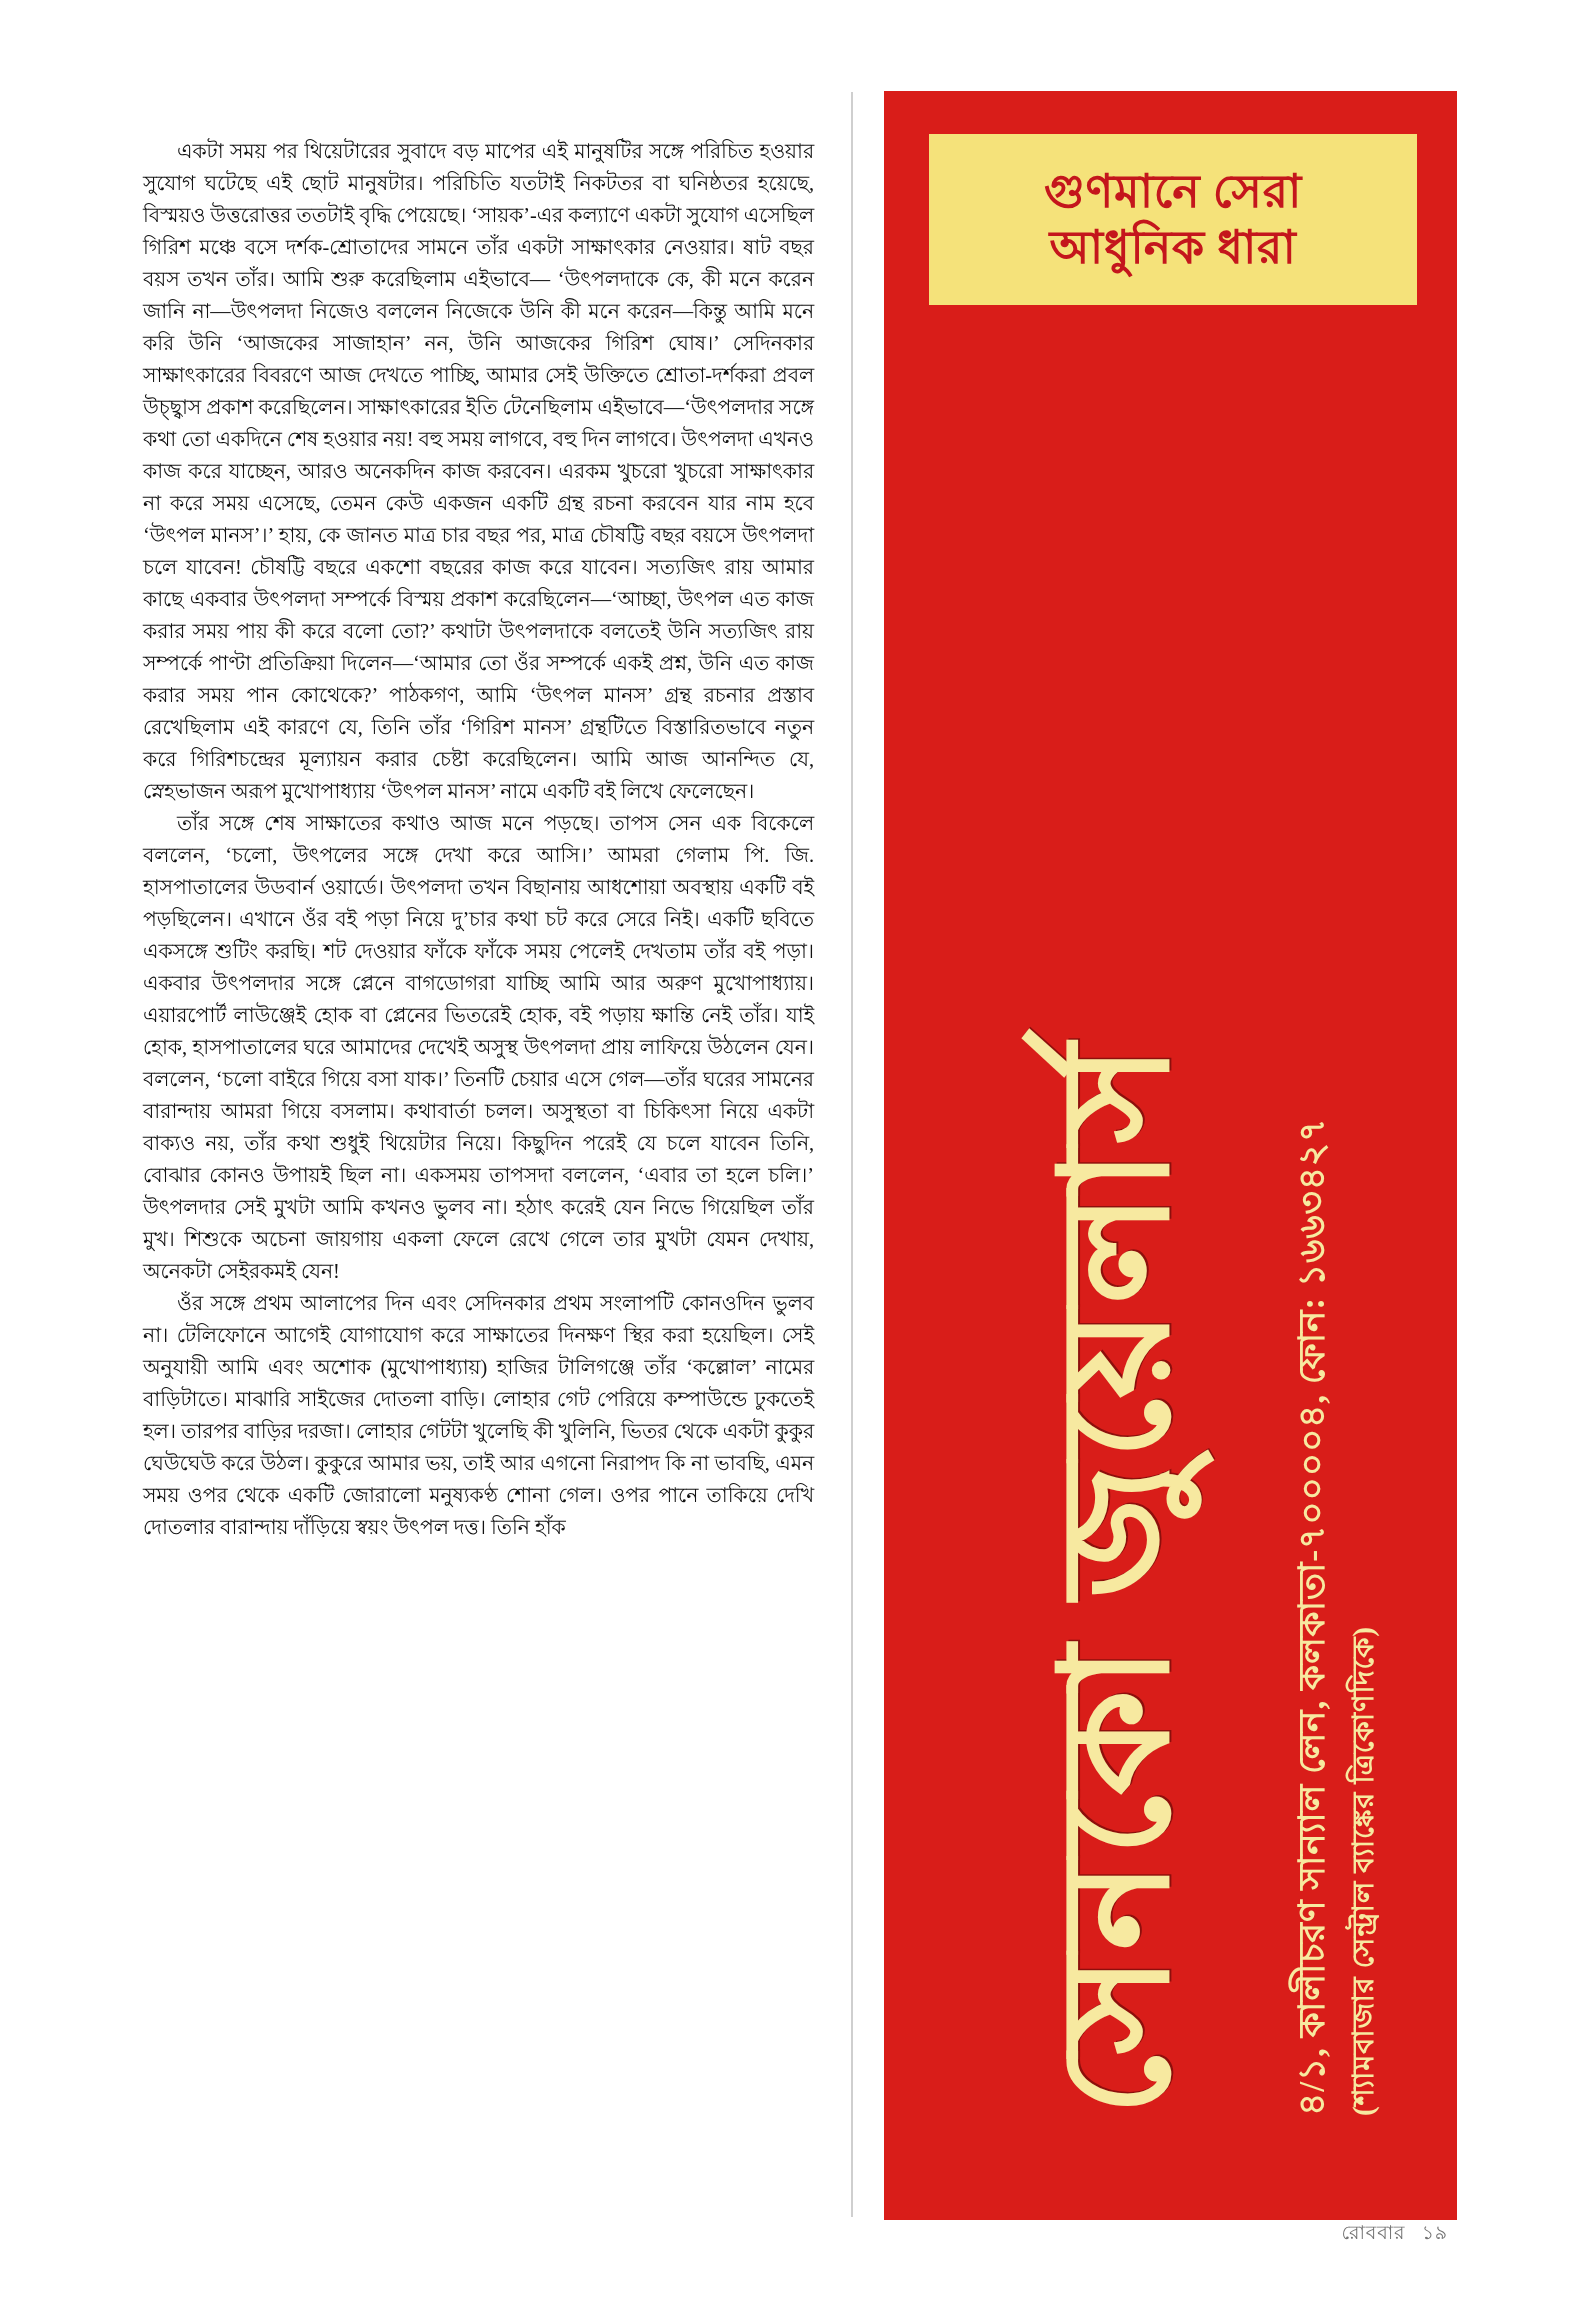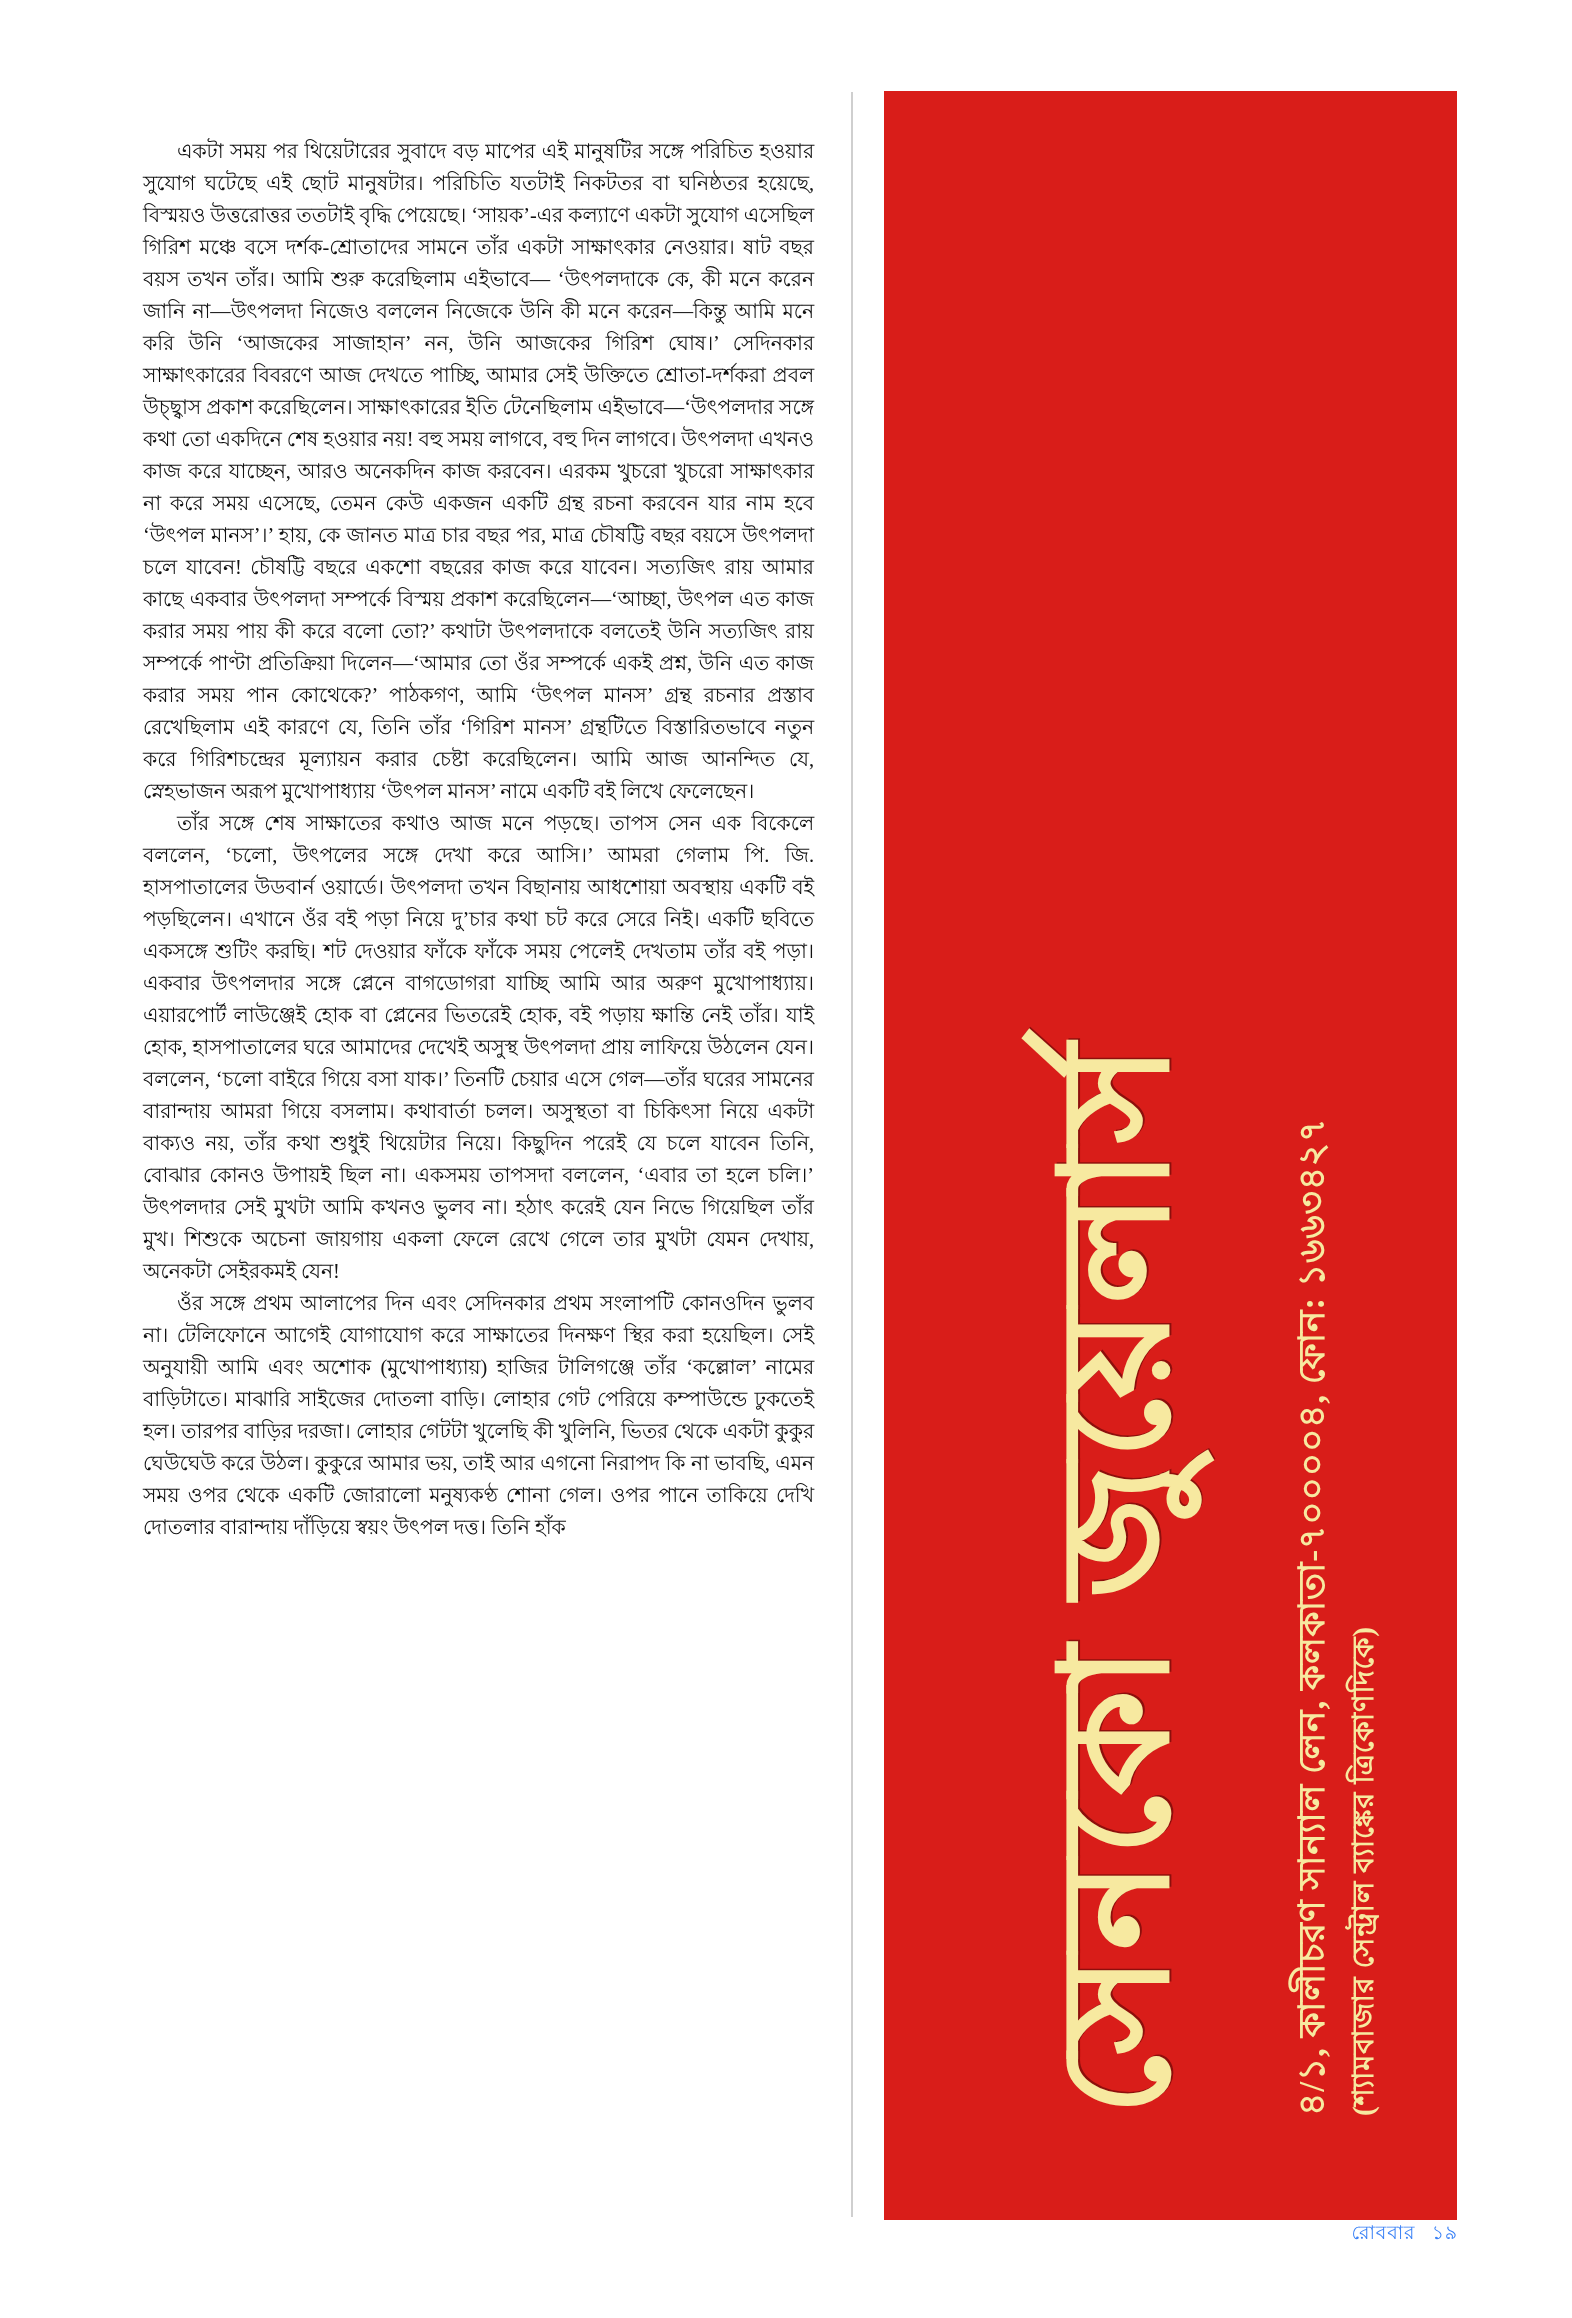"গুণমানে সেরা" div.ad-headline-box { html: none -> <div> <div>গুণমানে সেরা</div> <div>আধুনিক ধারা</div> </div> }
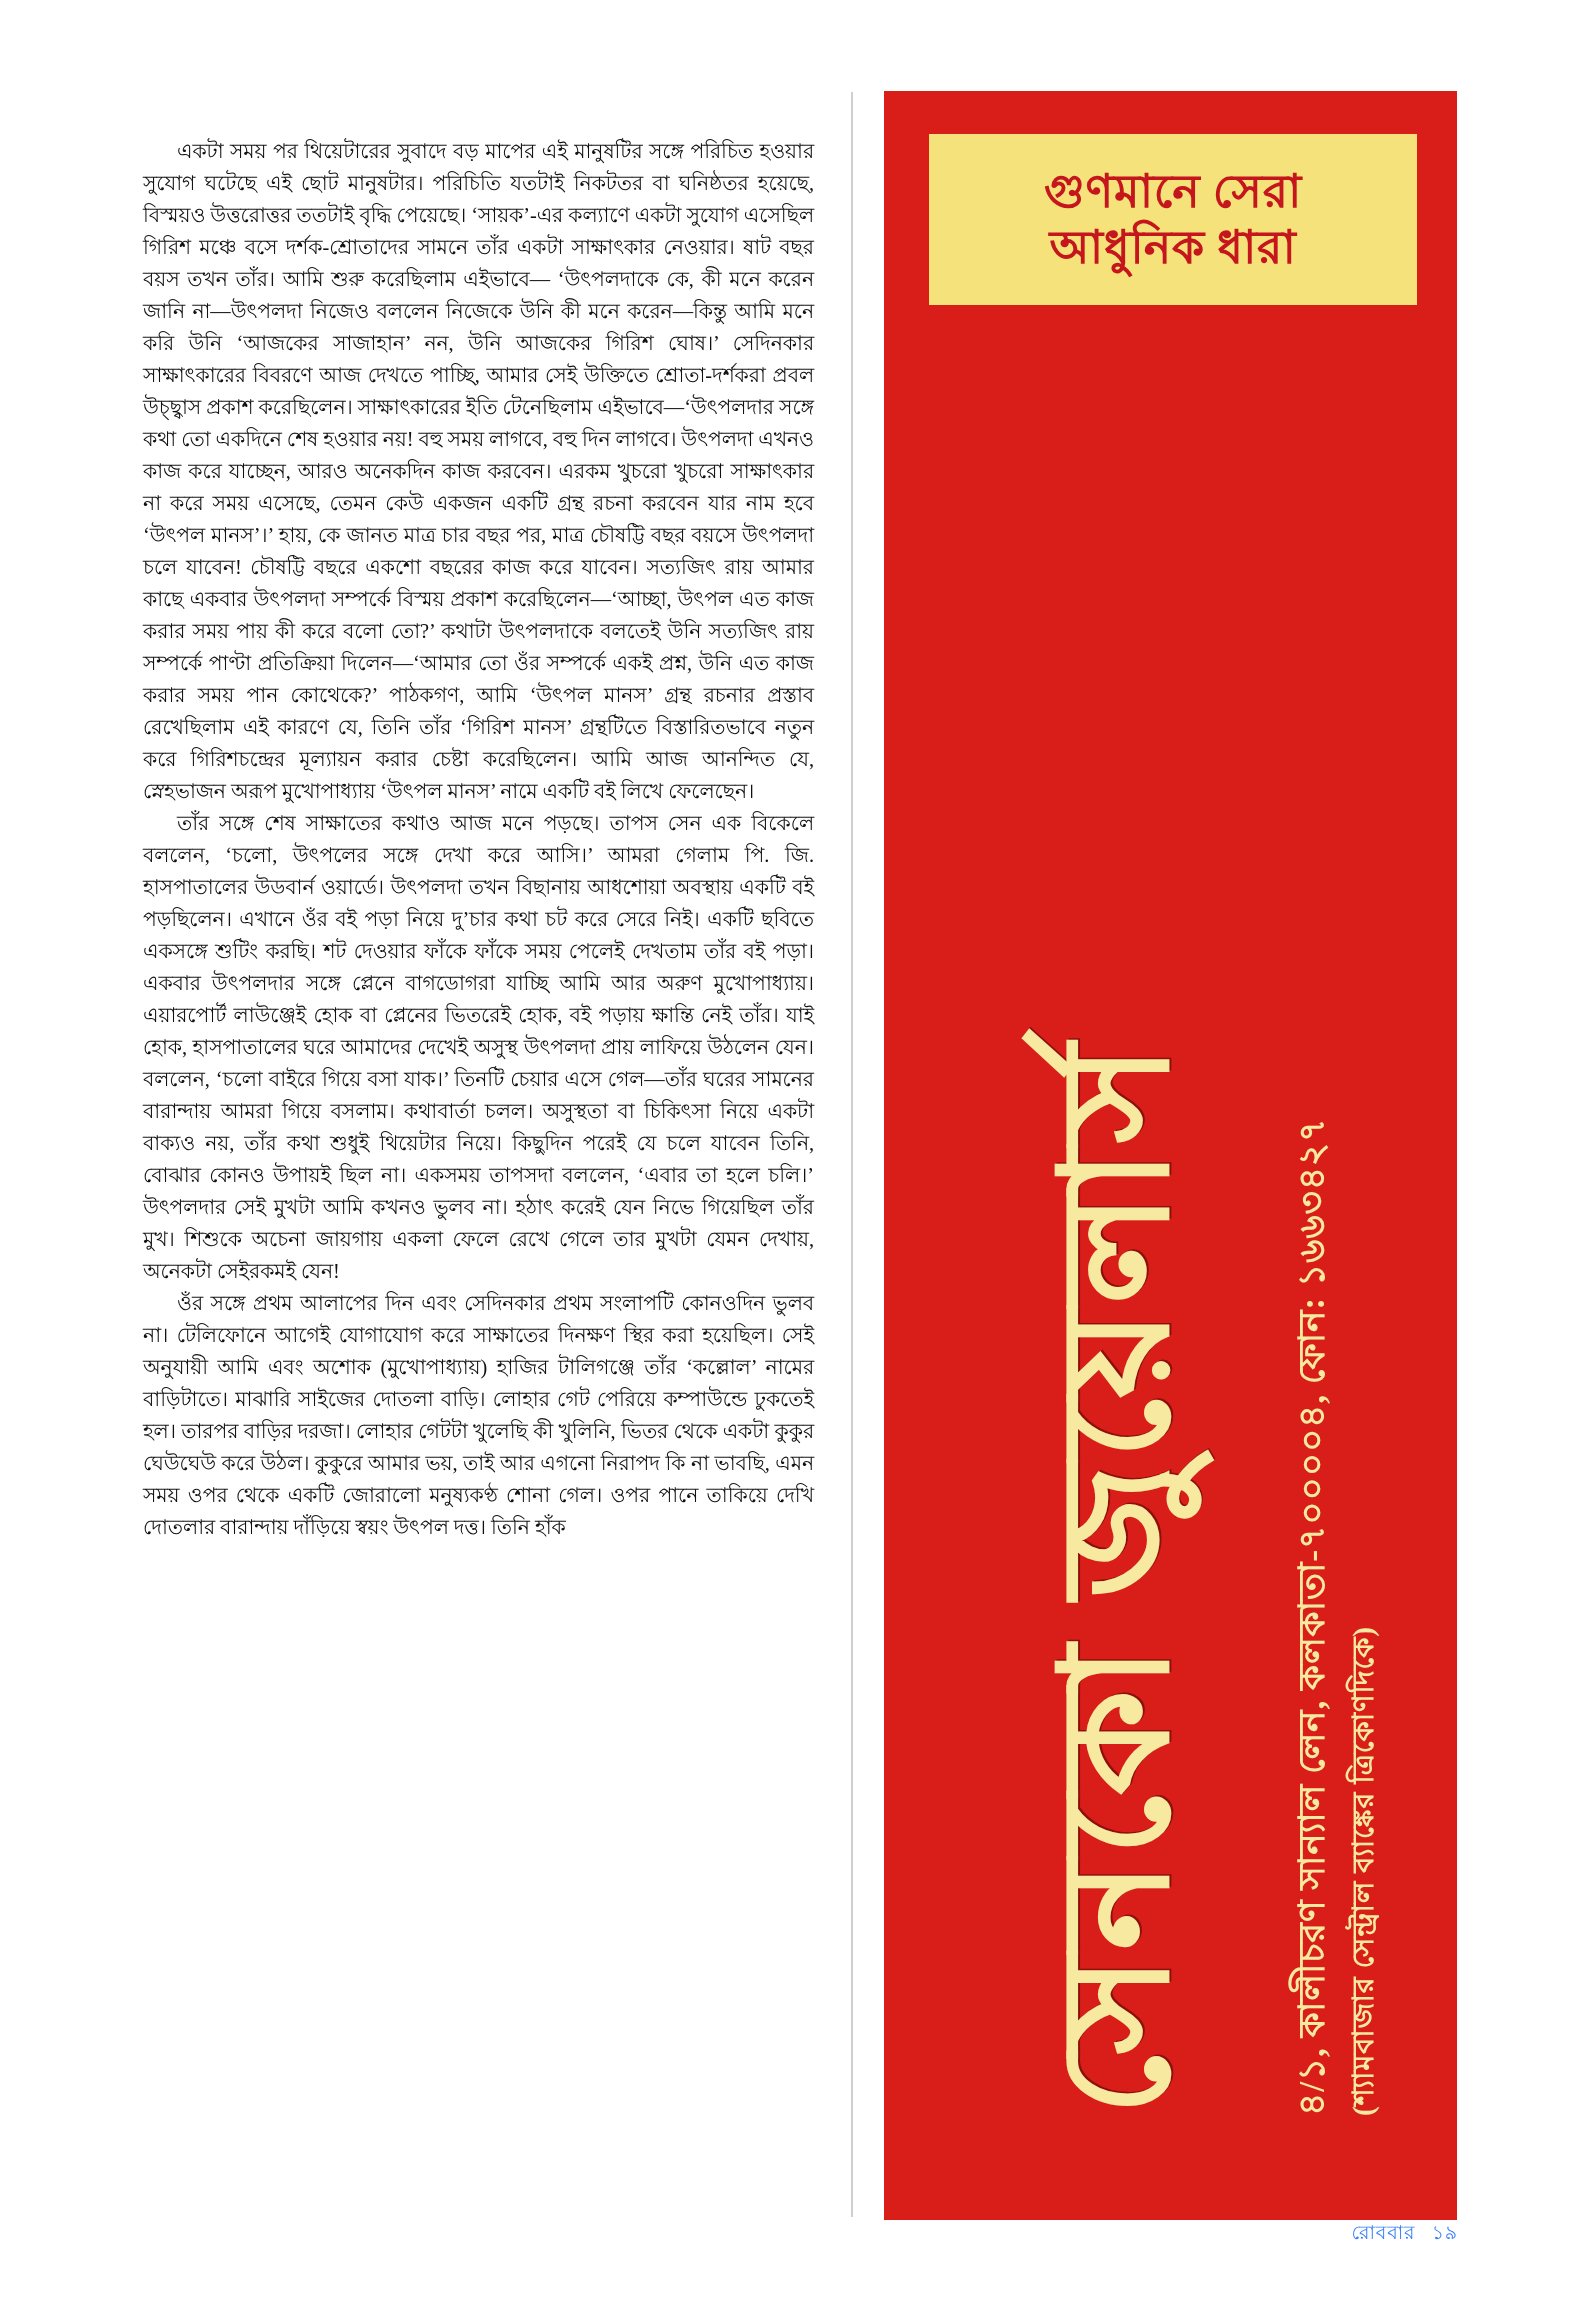"রোববার ১৯" .footer { color: #3b82f6 -> #737373; right: 115px -> 125px }
